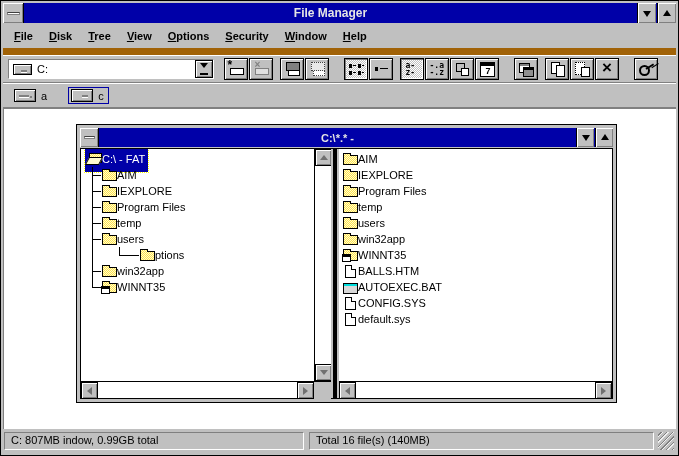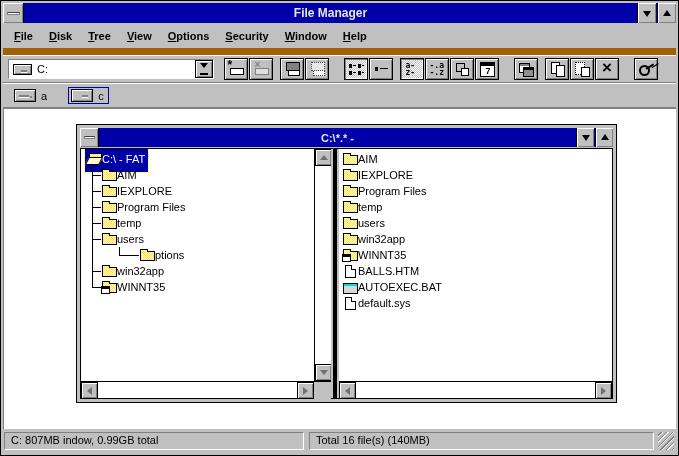"CONFIG.SYS" div.file-row { html: none -> <div> <span> <span></span> <span>CONFIG.SYS</span> </span> </div> }
